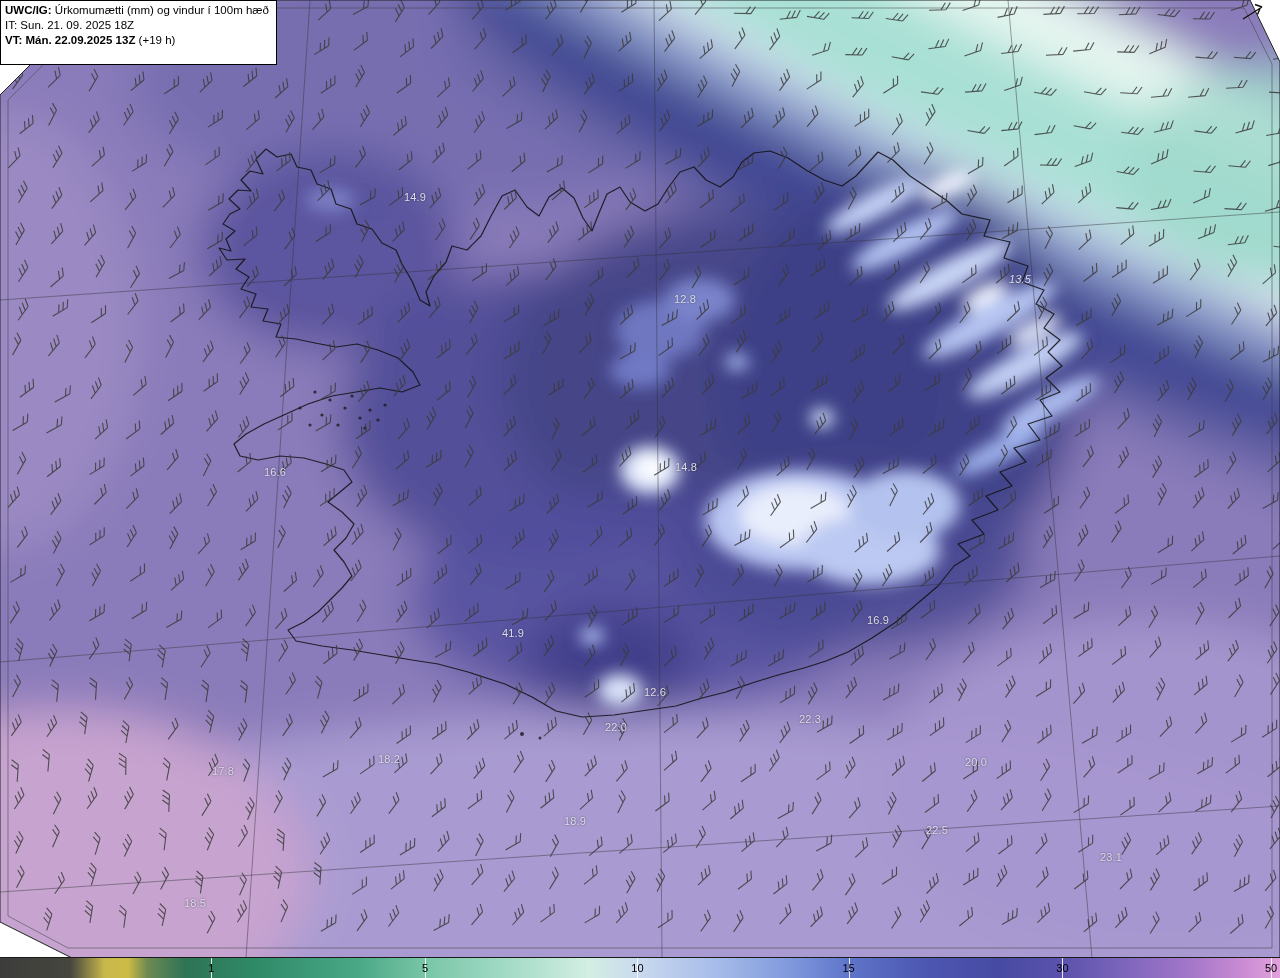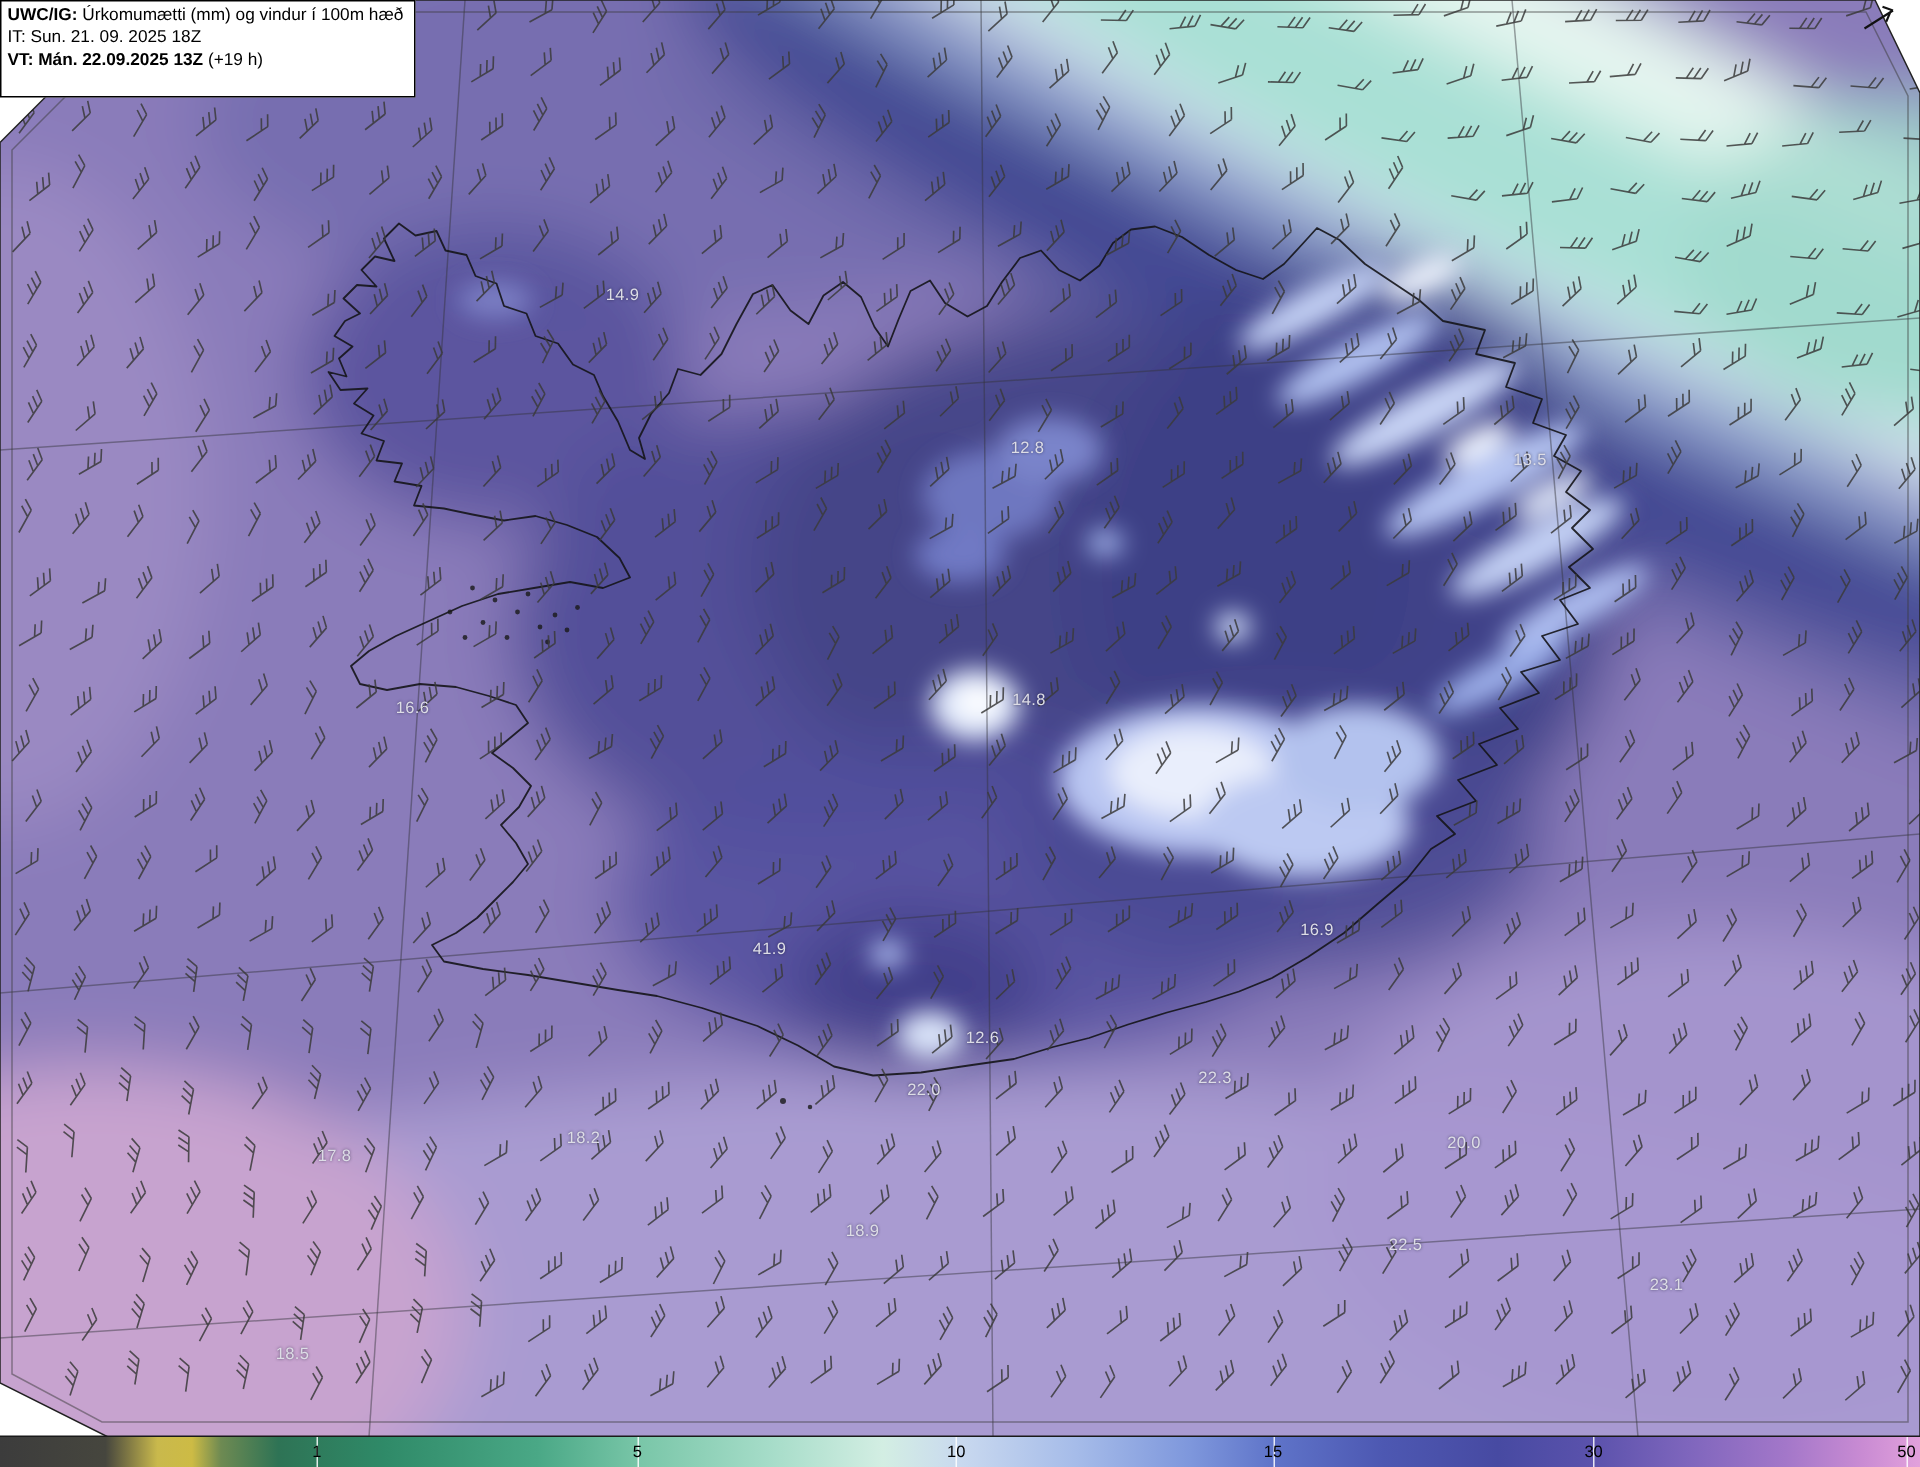"13.5" span.map-label { font-style: none -> italic; top: 307px -> 279px }
